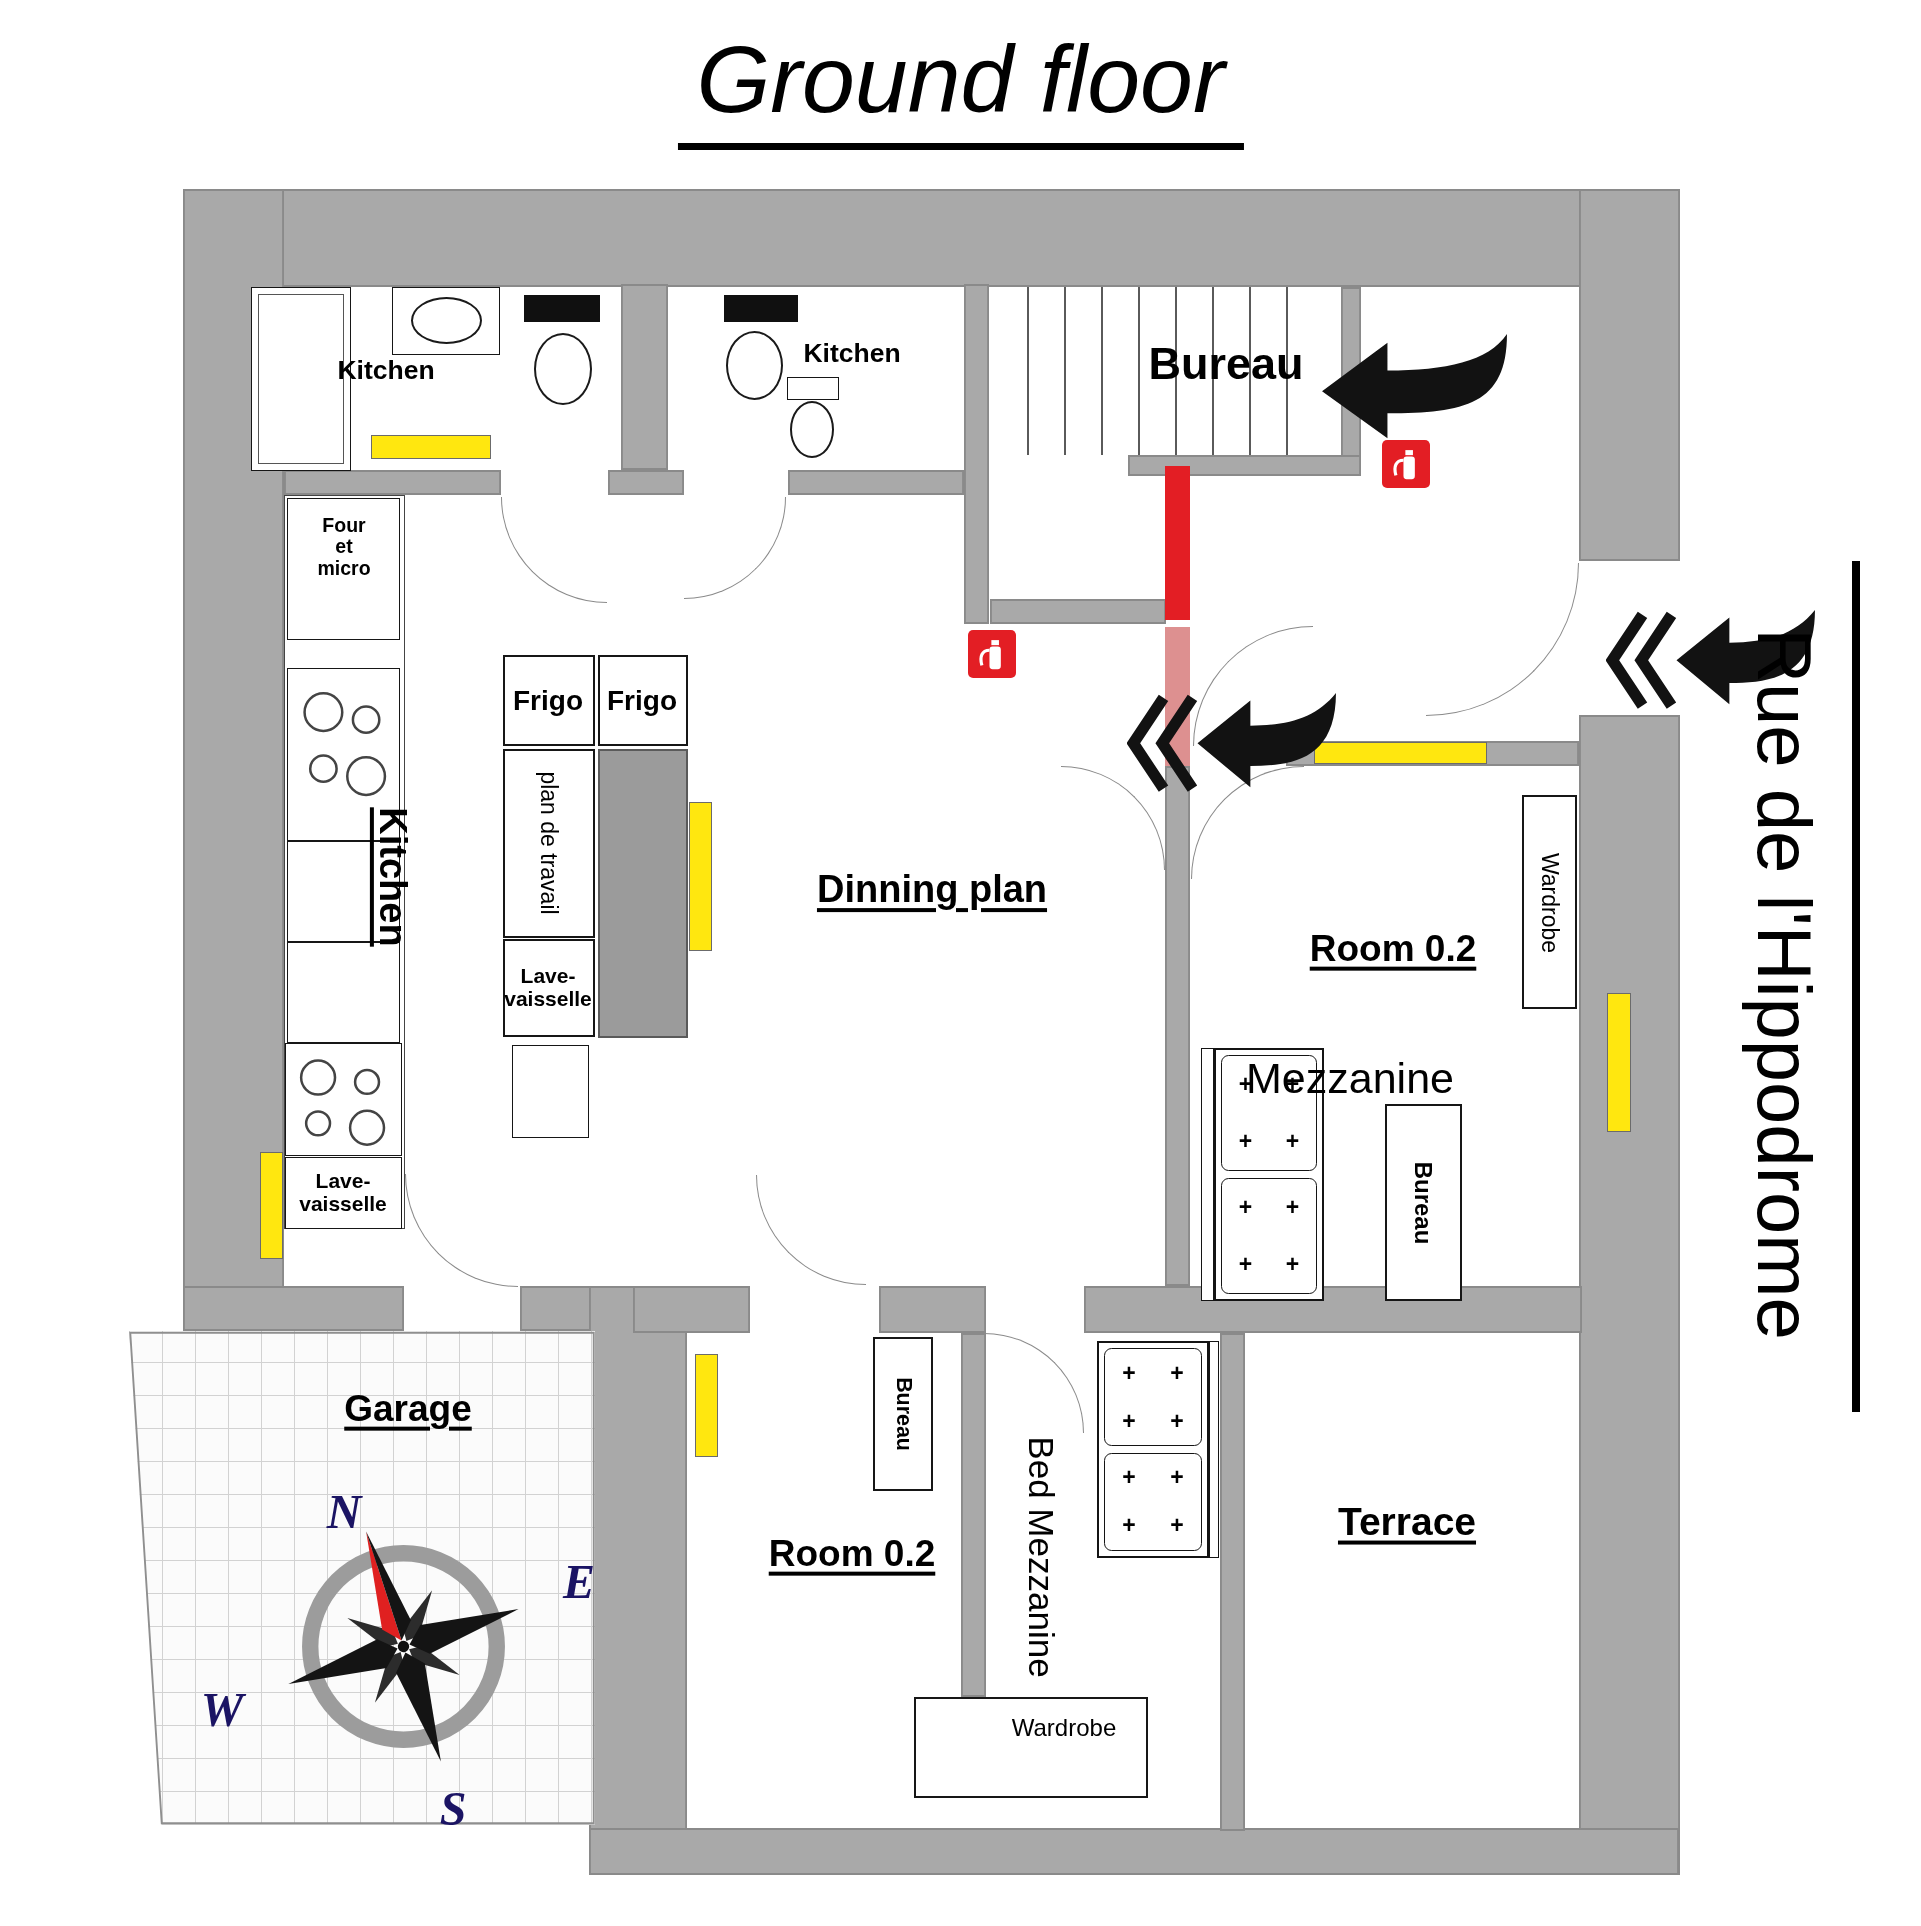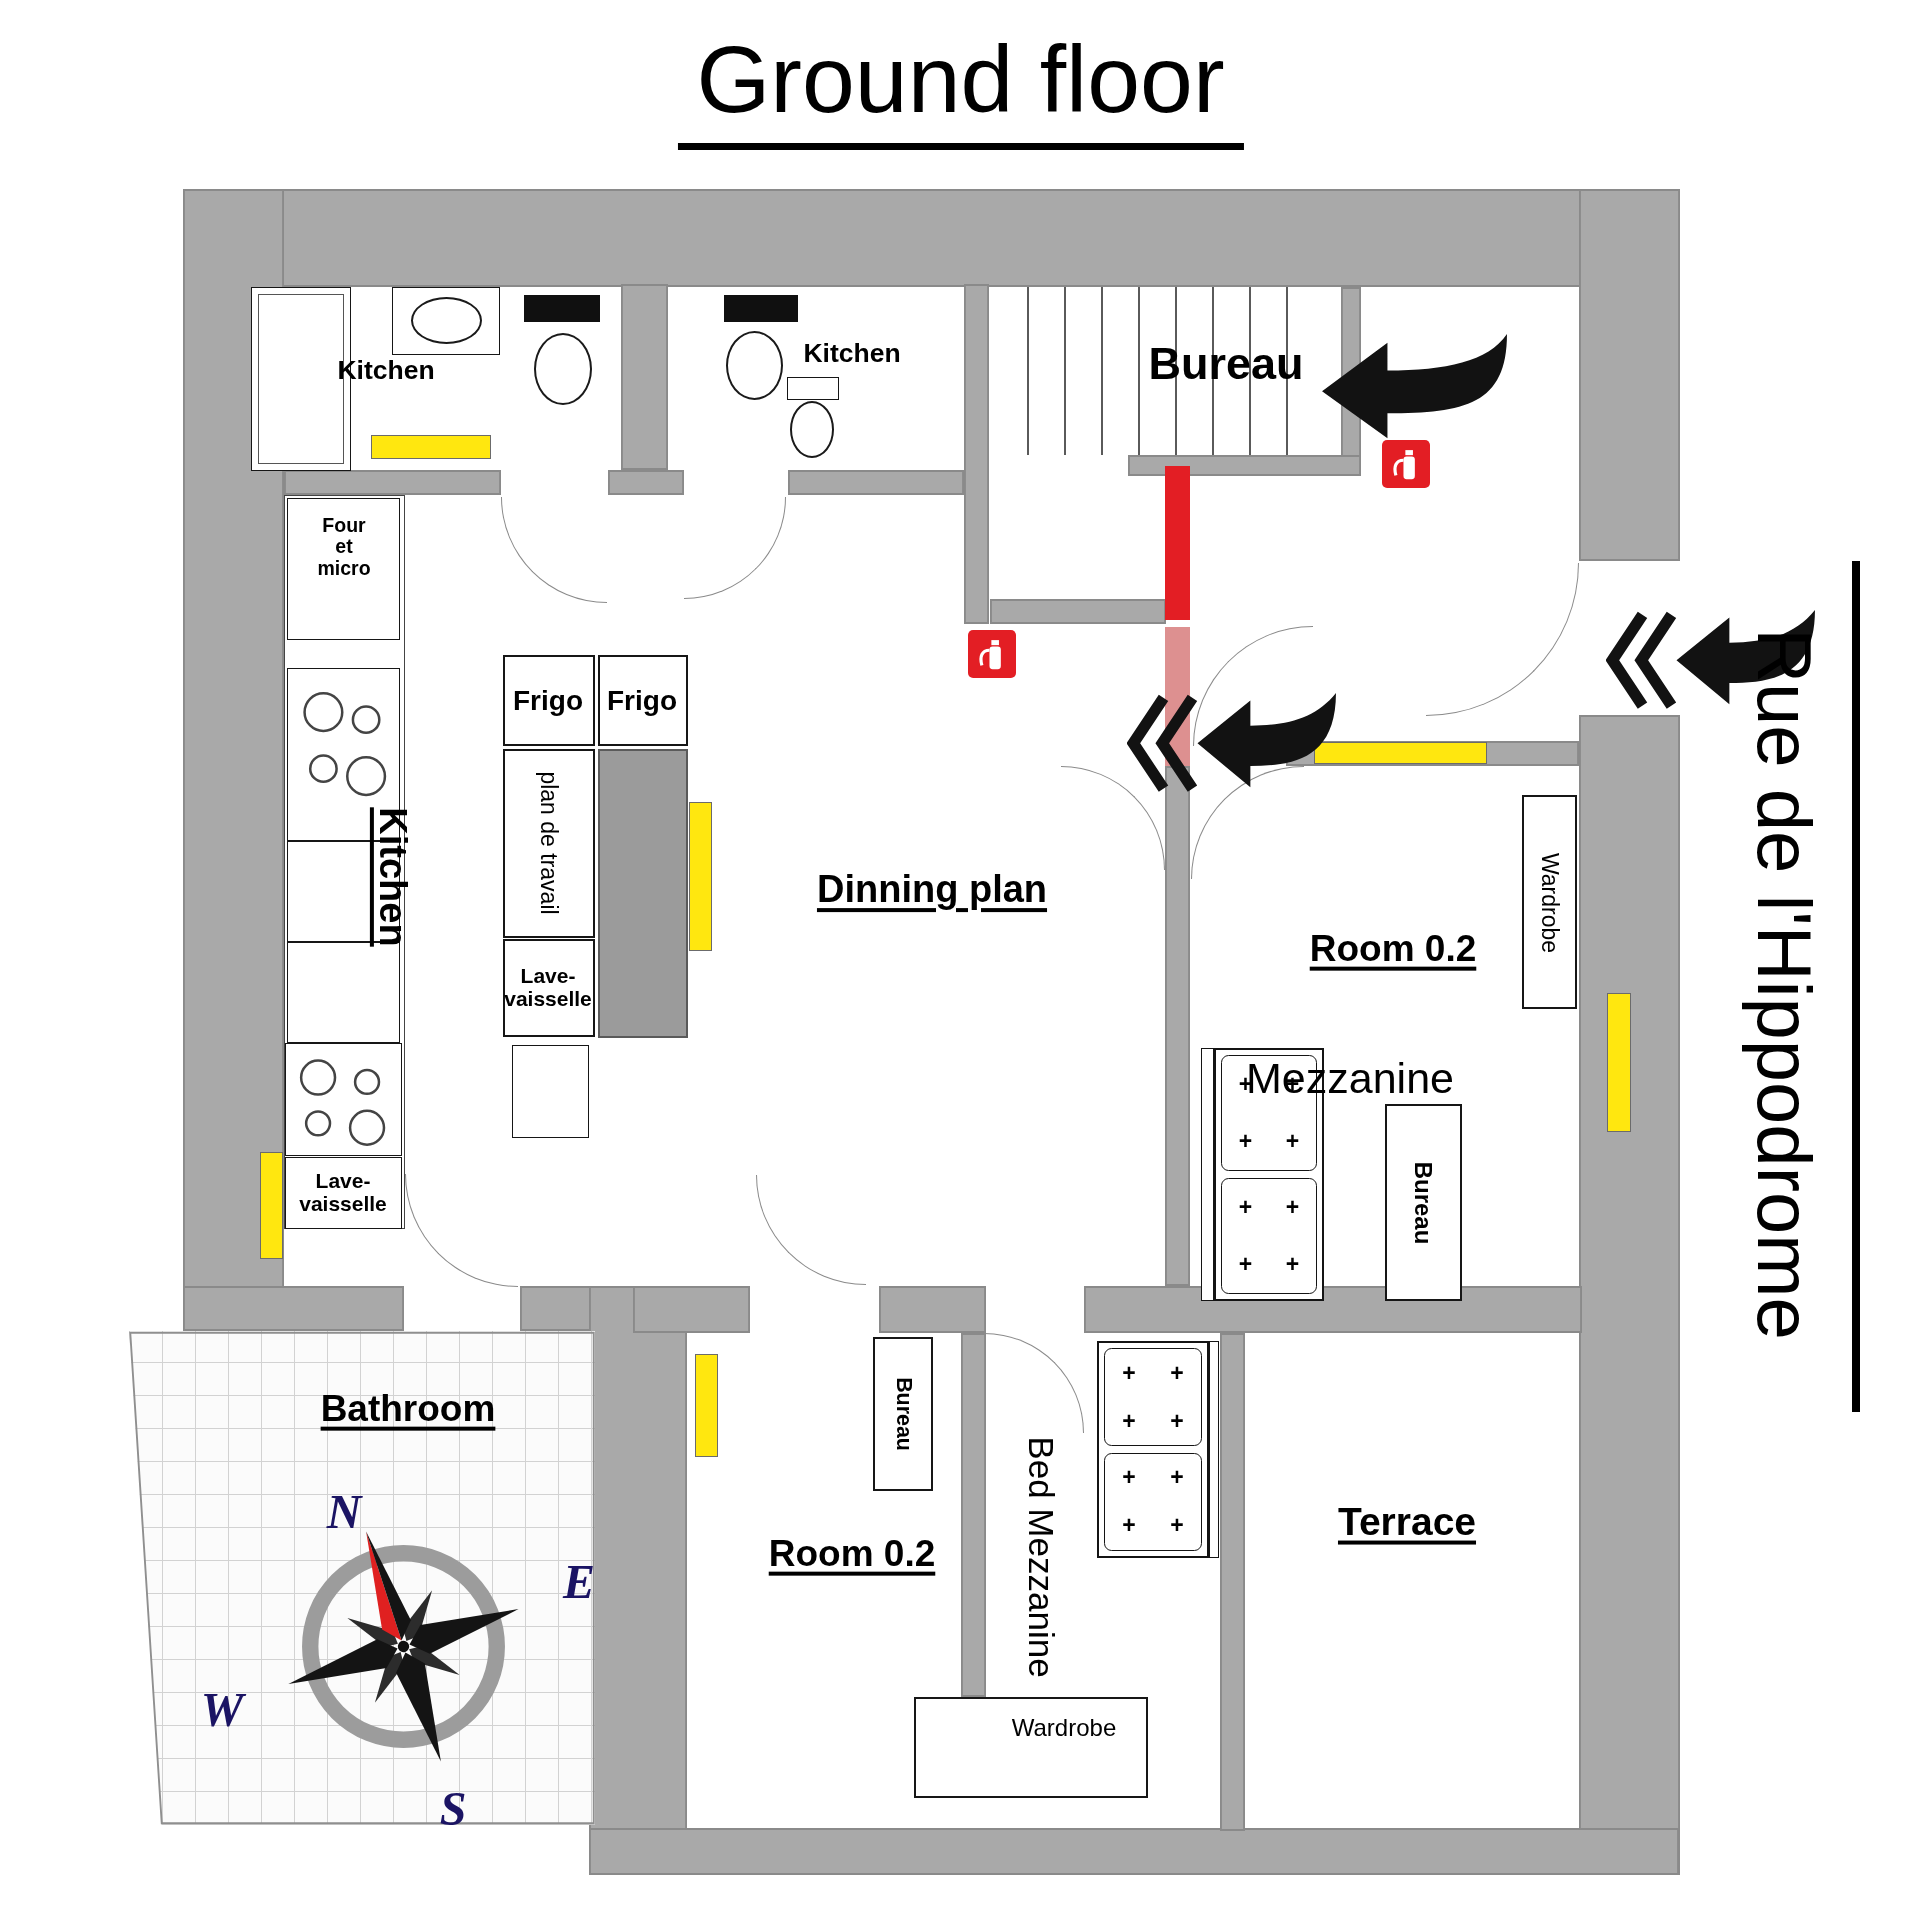"Ground floor" .title { font-style: none -> italic }
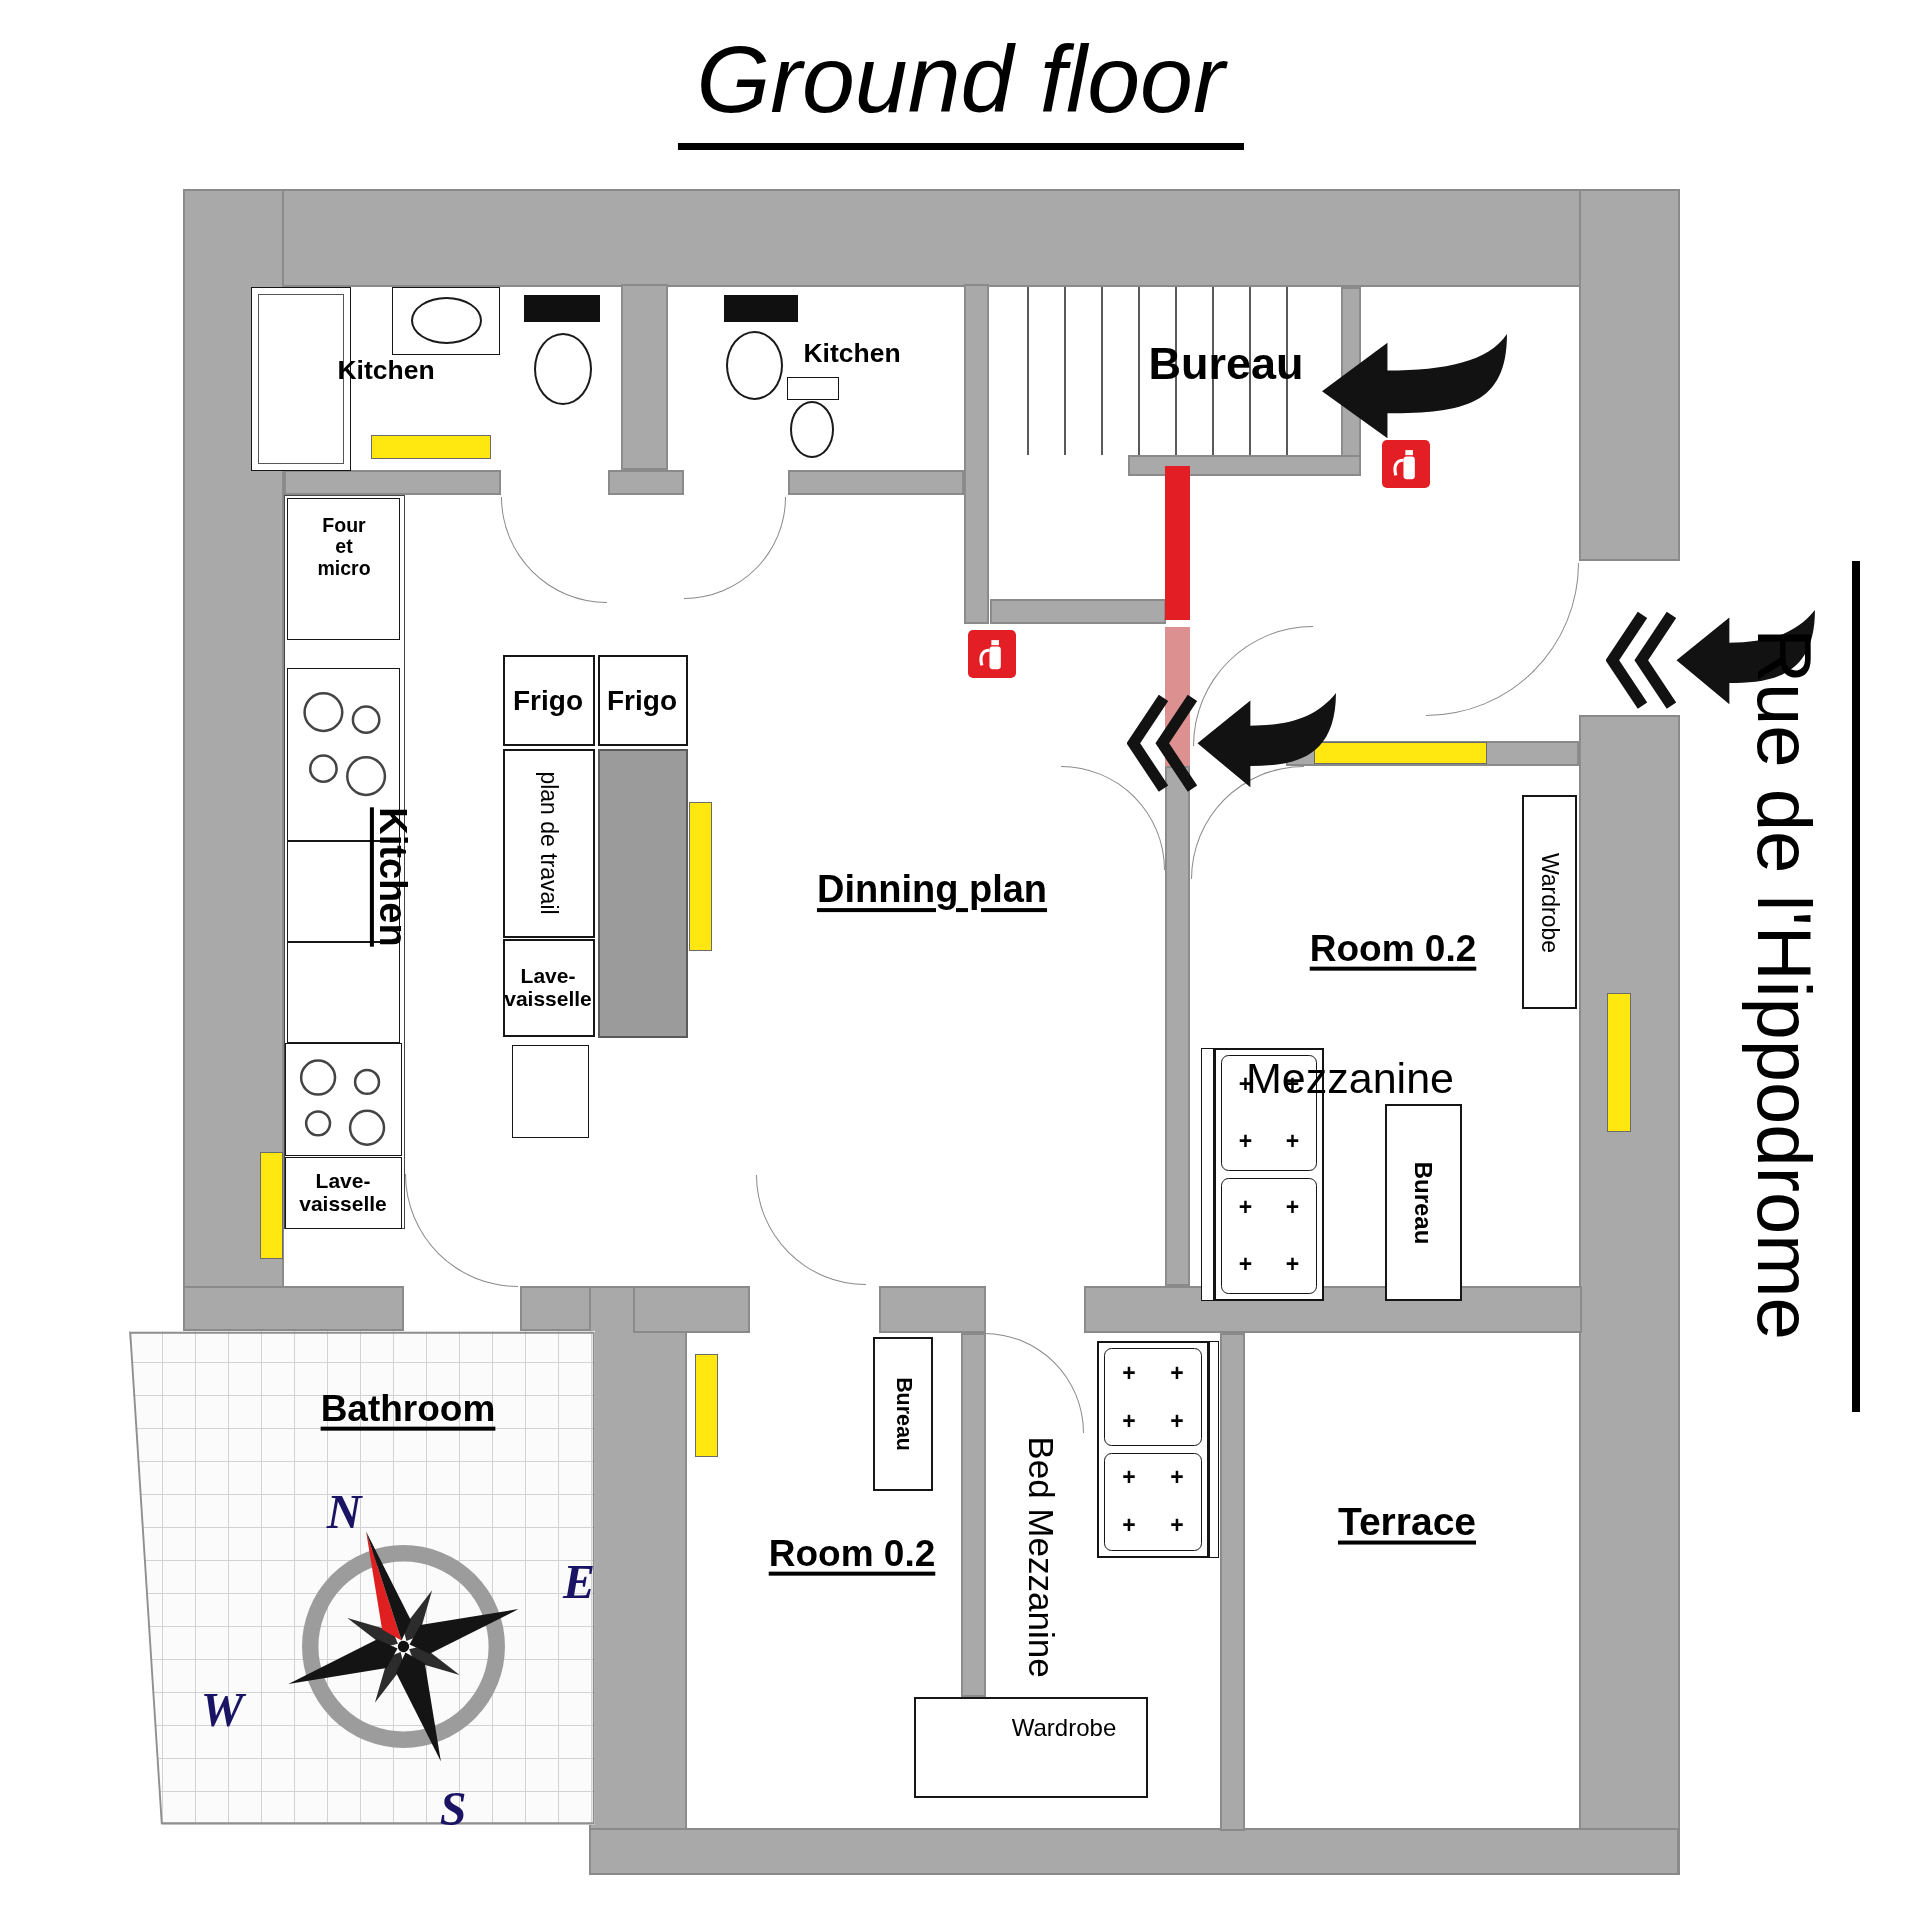"Bathroom" div.lbl { text: Bathroom -> Garage }
